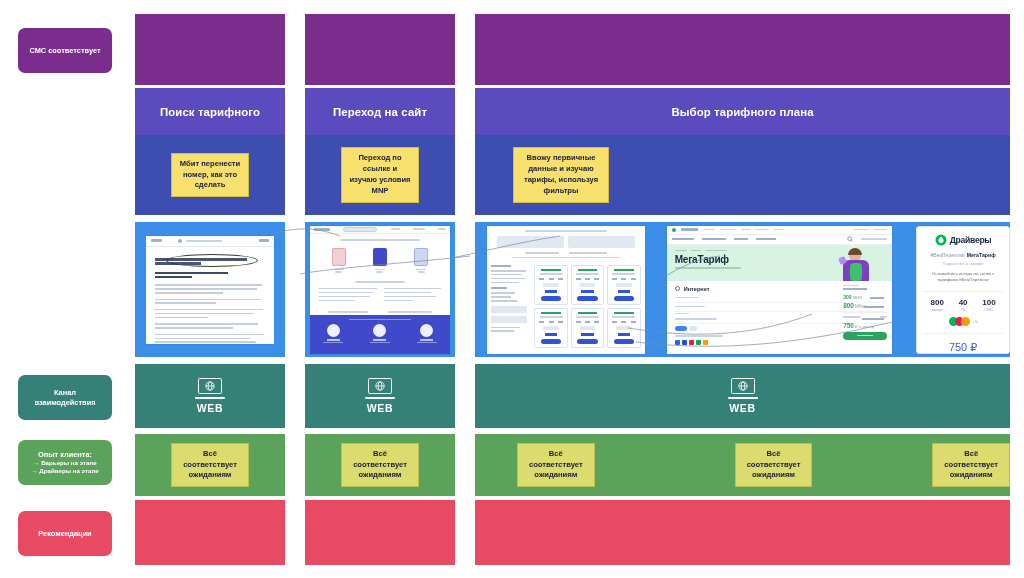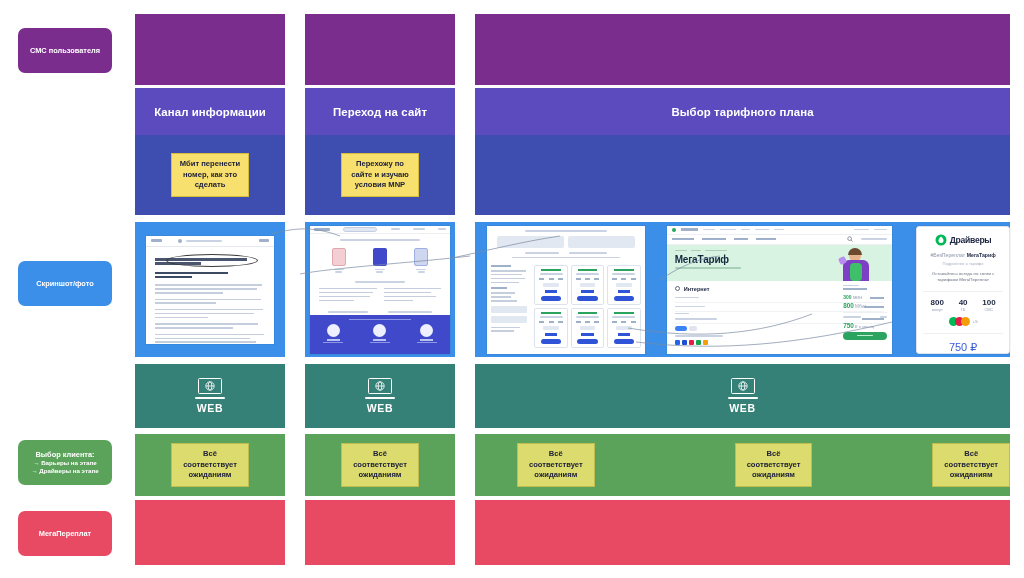"СМС пользователя" span { text: пользователя -> соответствует }
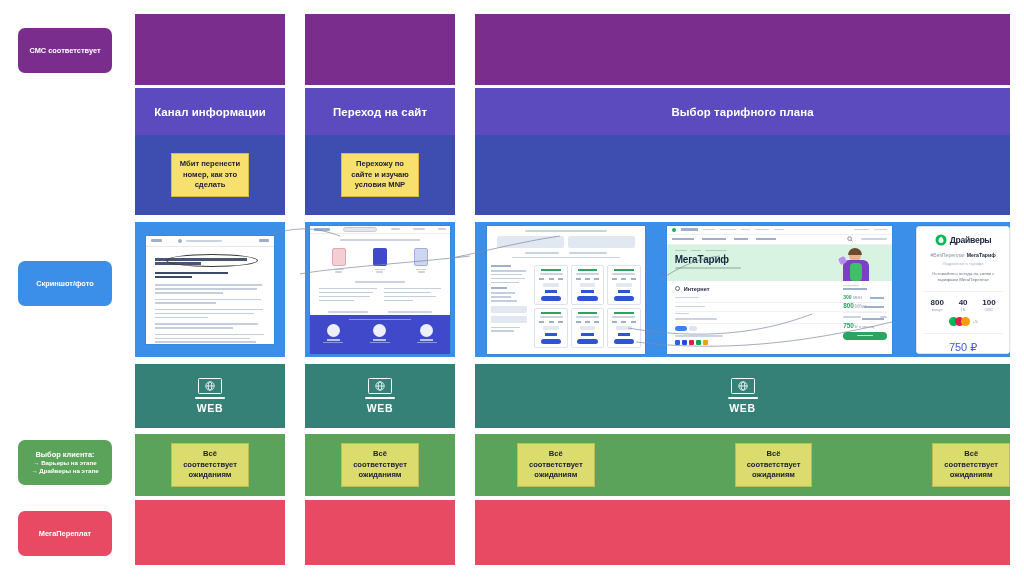"Канал информации" span.stage-title { text: Канал информации -> Поиск тарифного }
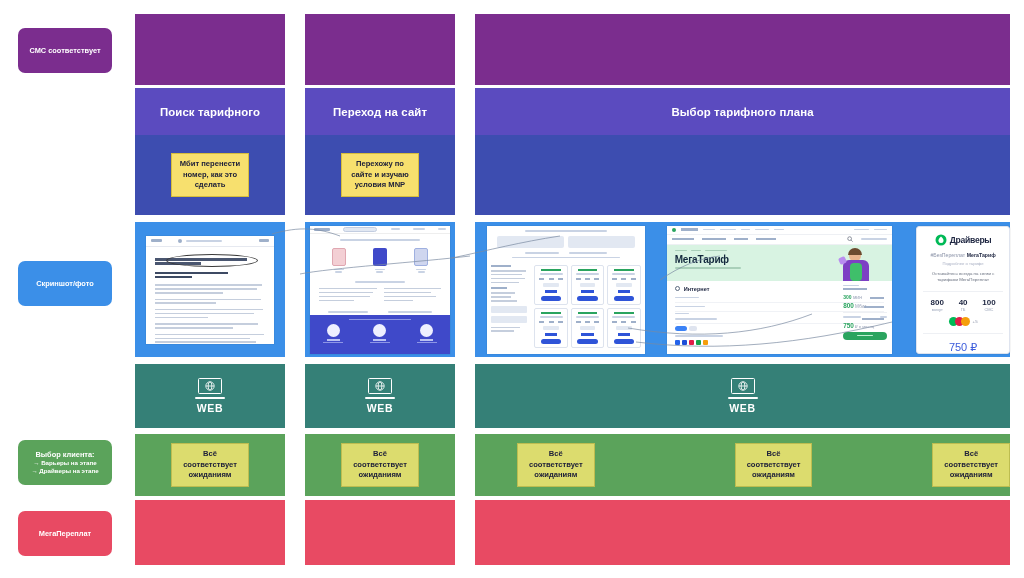"Перехожу по сайте и изучаю" div.note { text: Перехожу по сайте -> Переход по ссылке }
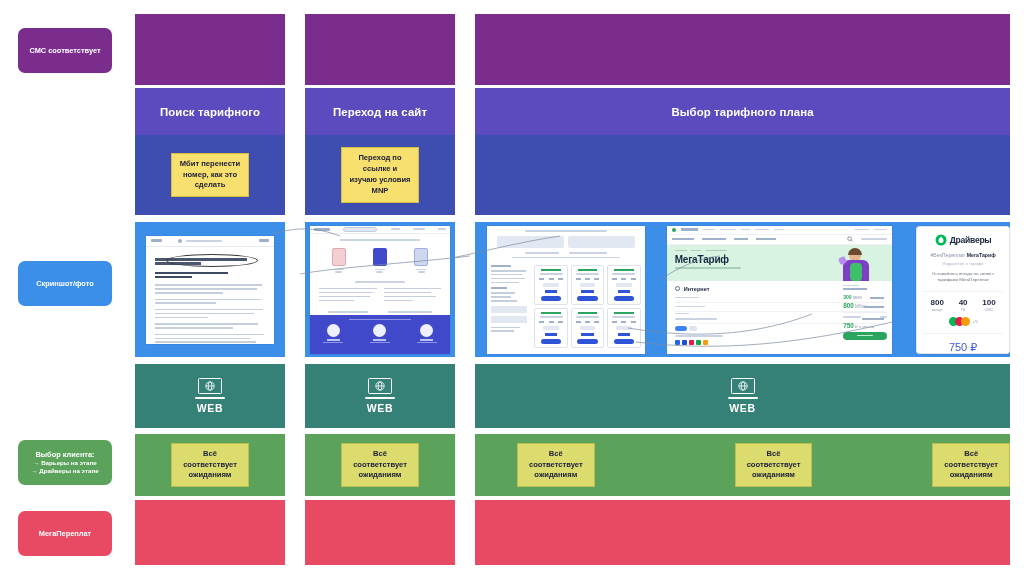"Ввожу первичные данные и изучаю" div.note { html: none -> <div>Ввожу первичные данные и изучаю тарифы, используя фильтры</div> }
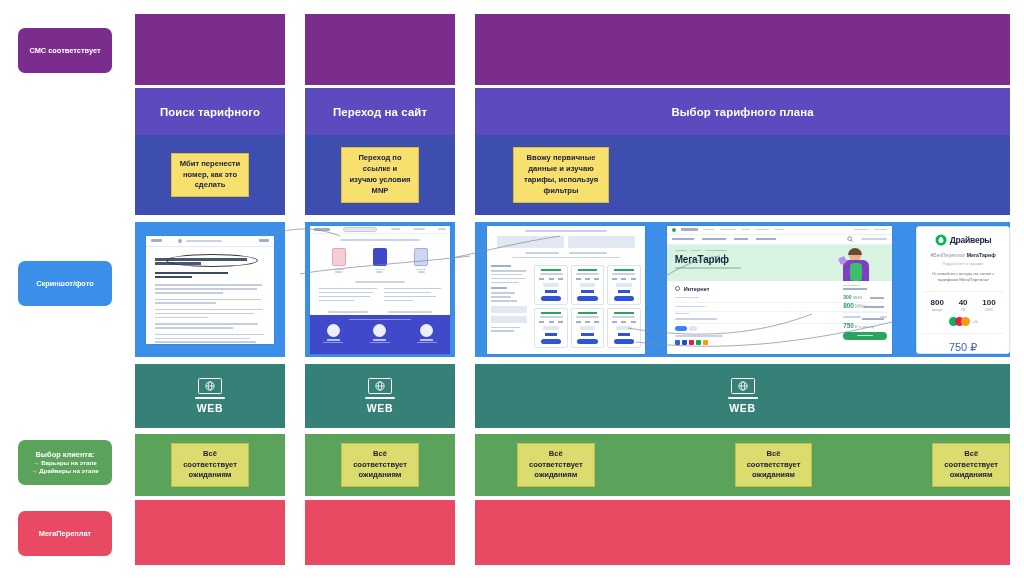"Скриншот/фото" div.side-chip { html: <div> <span>Скриншот/фото</span> </div> -> none }
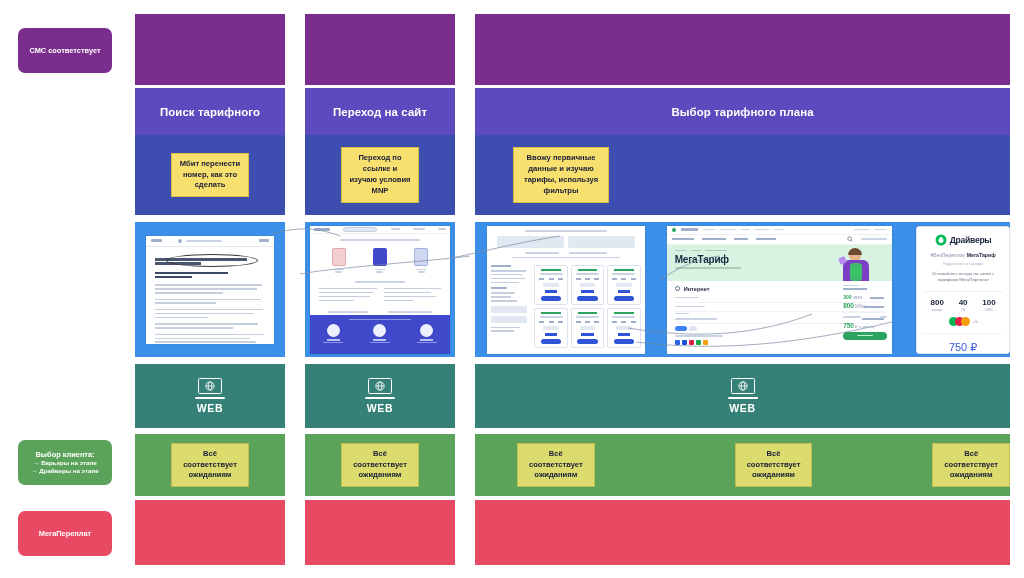"Канал" div.side-chip { html: none -> <div> <span>Канал взаимодействия</span> </div> }
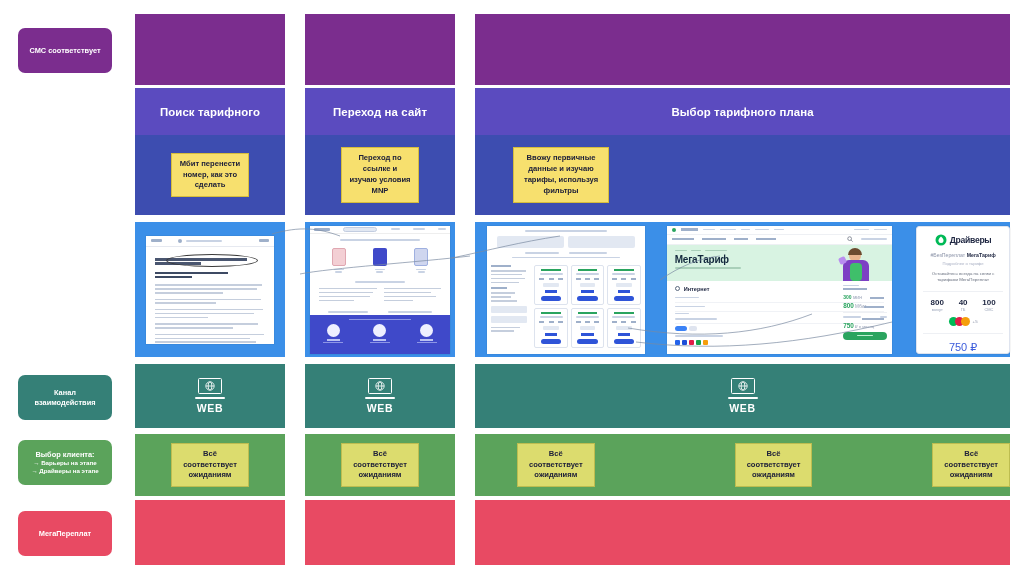"Выбор клиента:" span { text: Выбор -> Опыт }
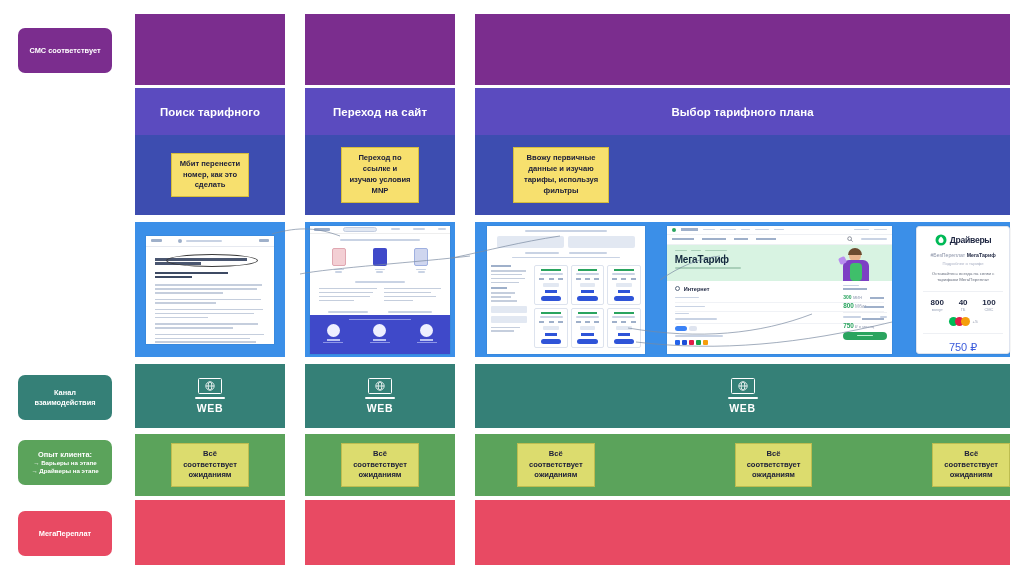"МегаПереплат" span { text: МегаПереплат -> Рекомендации }
